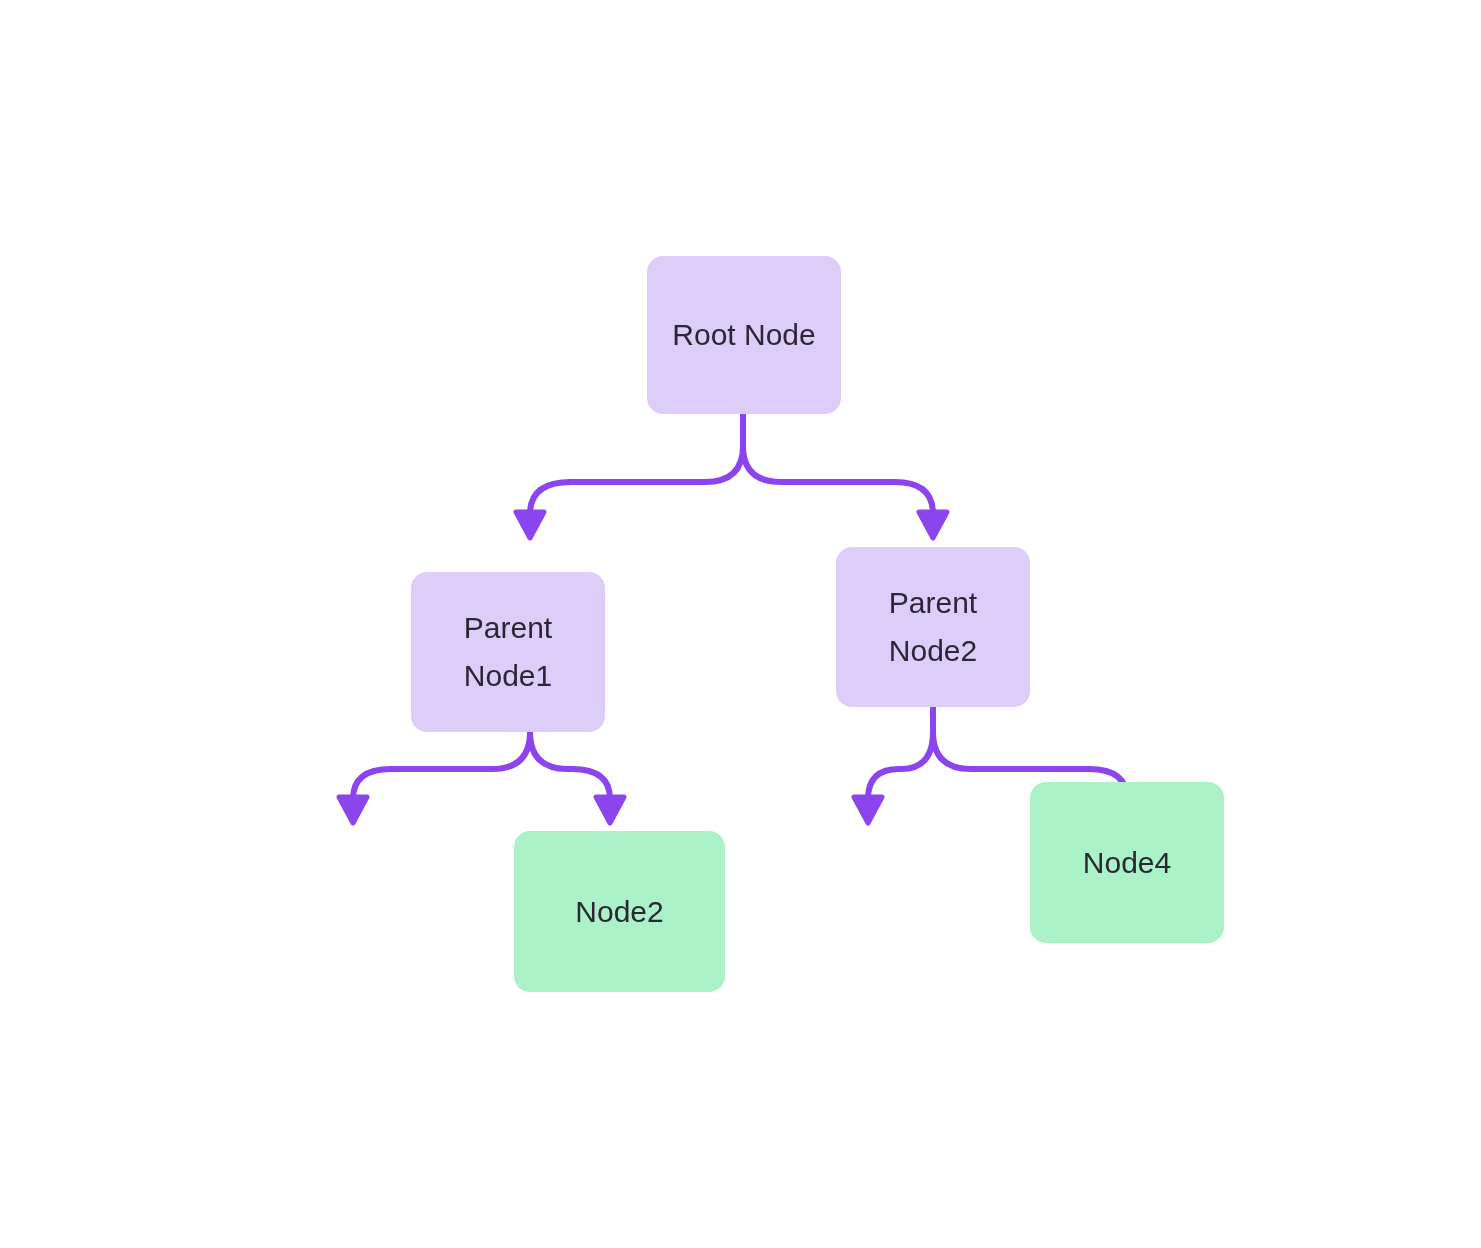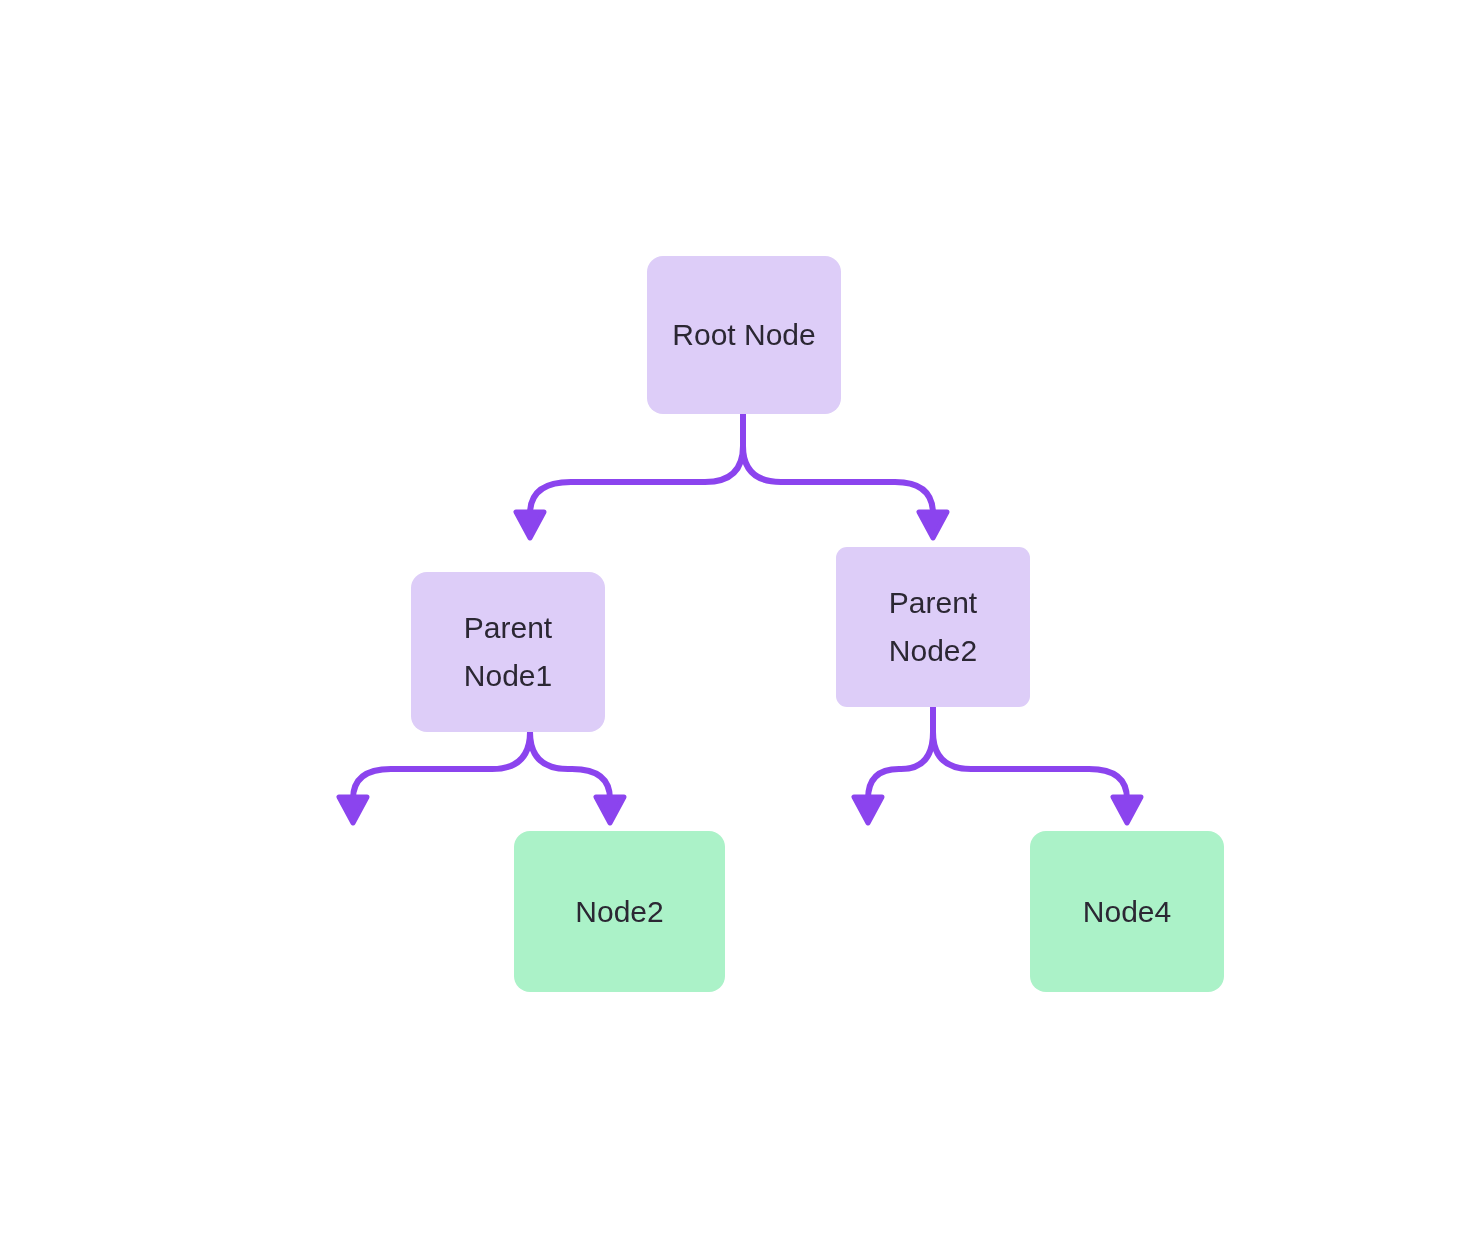"Parent Node2" .node-parent2 { border-radius: 11px -> none }
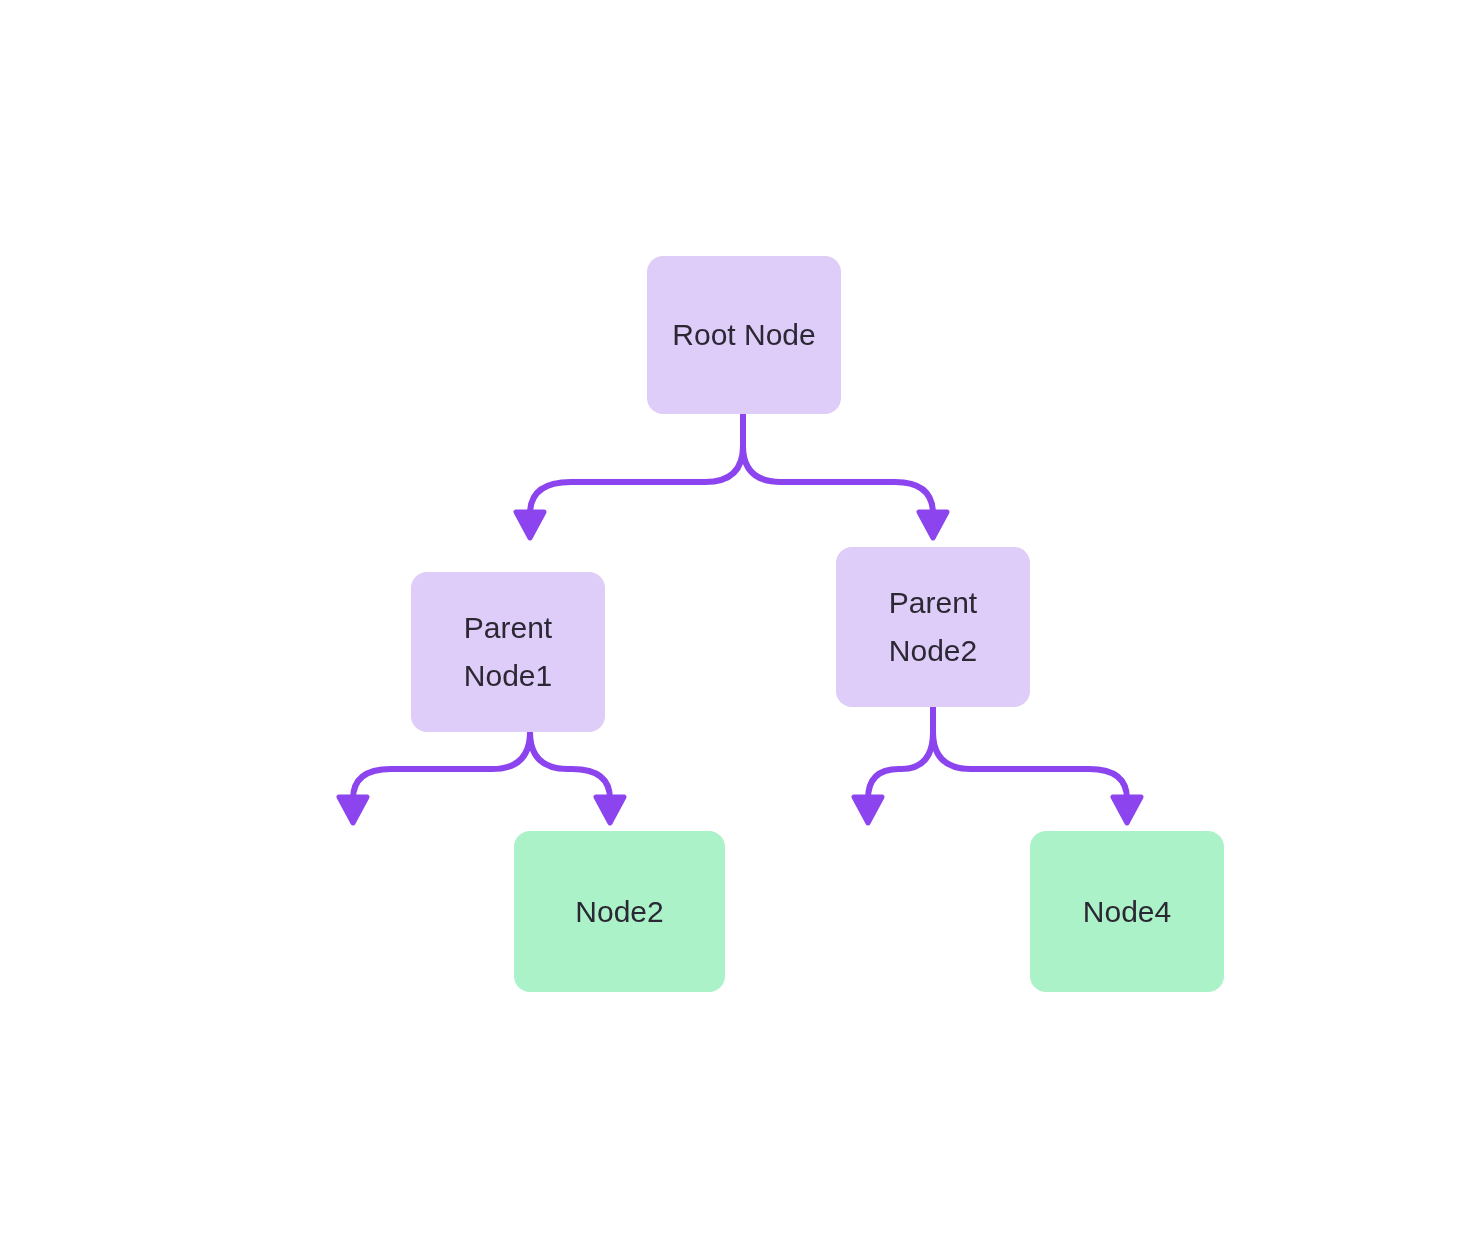"Node4" .node-leaf4 { top: 831px -> 782px }
